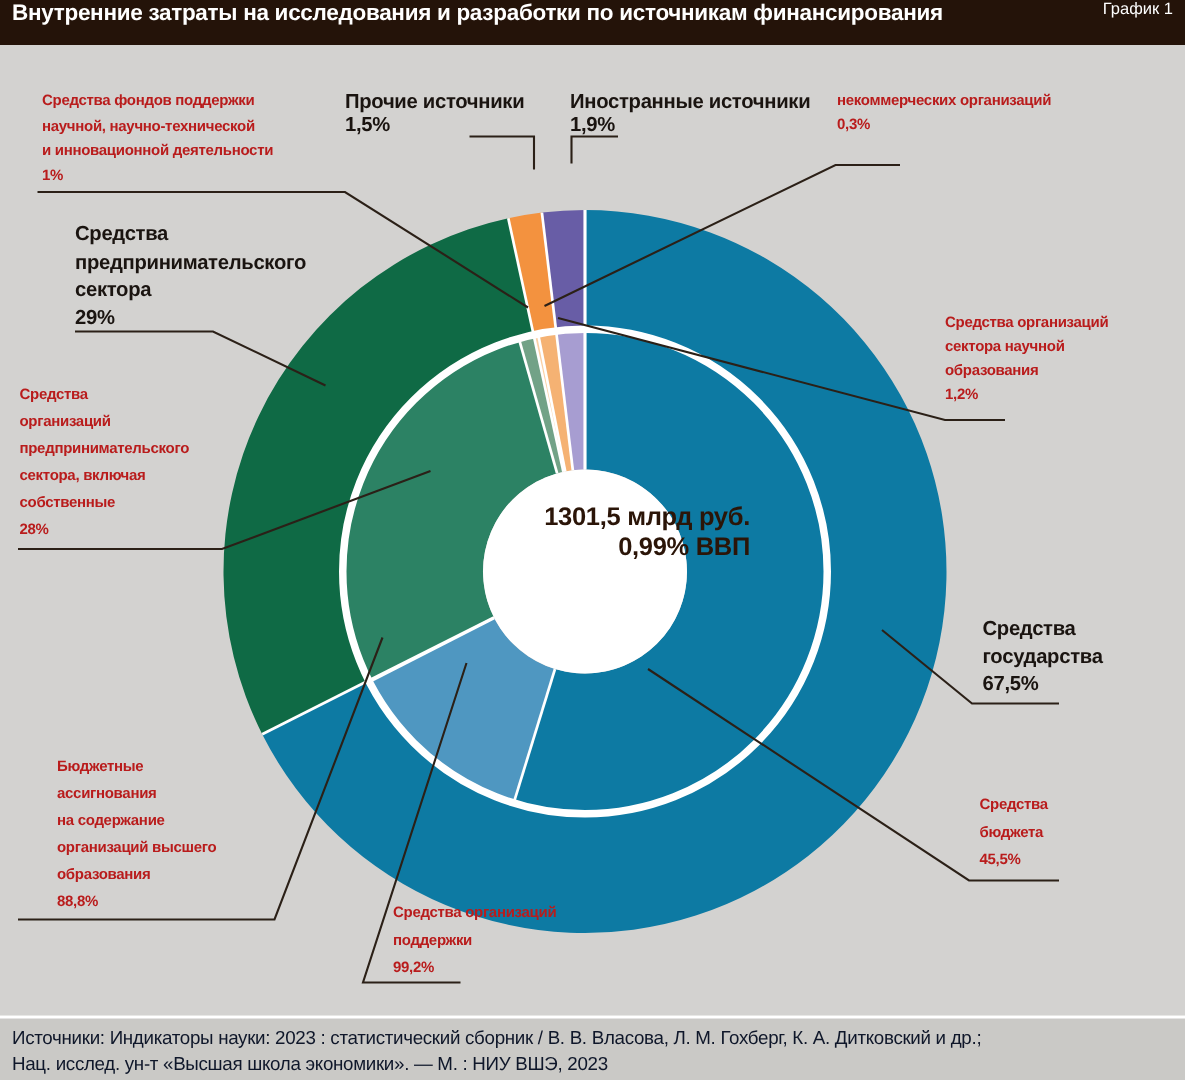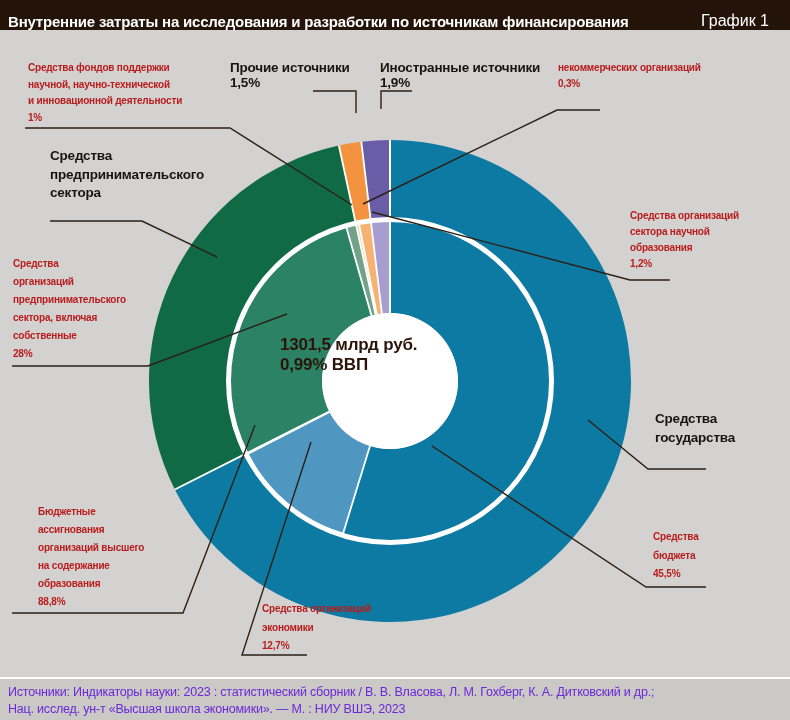"Внутренние затраты на исследования и" .titlebar { align-items: flex-end -> flex-start; padding: 0 21px 0 8px -> 0 8px 0 8px }
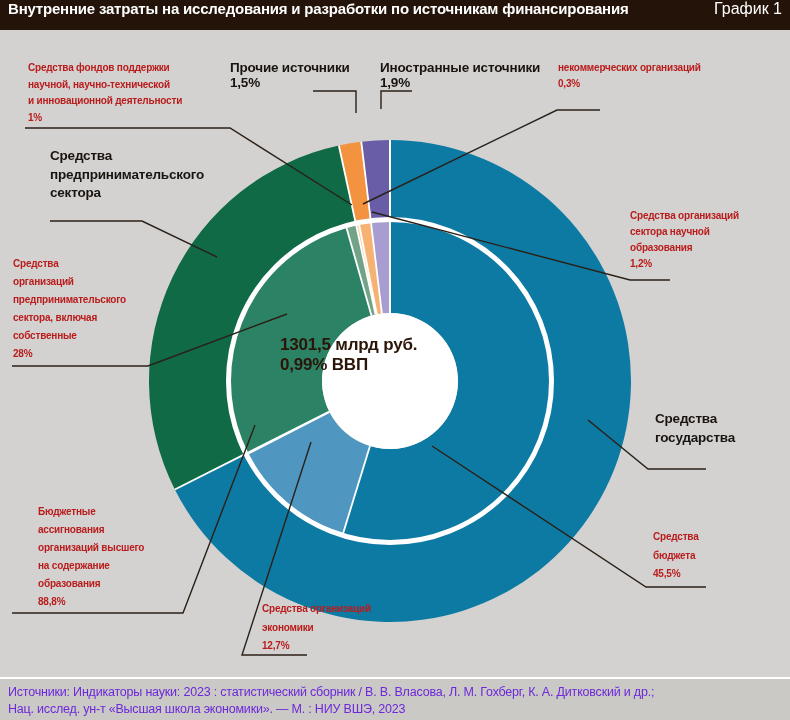"График 1" .titlebar .tag { font-size: 16px -> 11px }
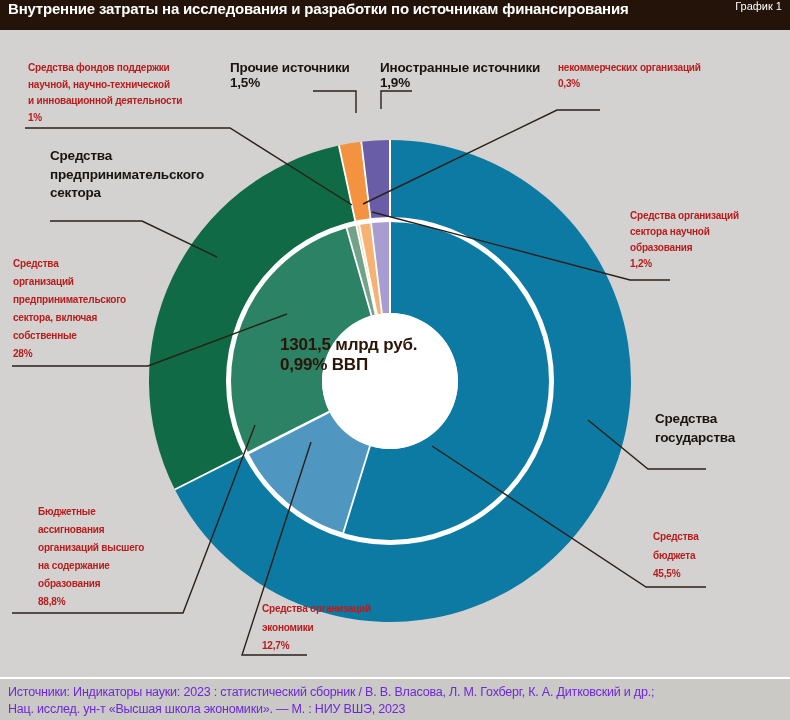"29%" div { html: none -> <div>29%</div> }
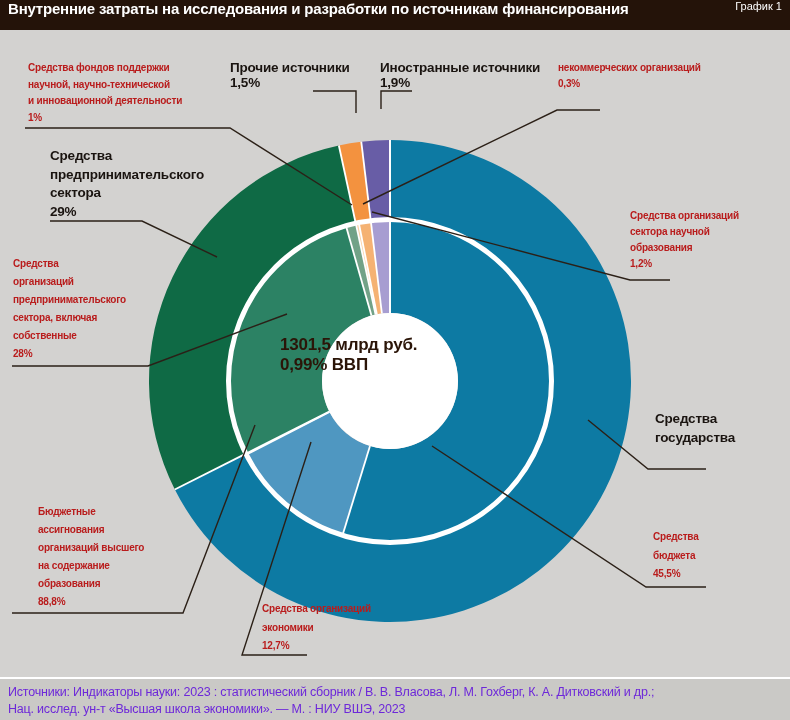"1301,5 млрд руб." .center-label { text-align: left -> right }
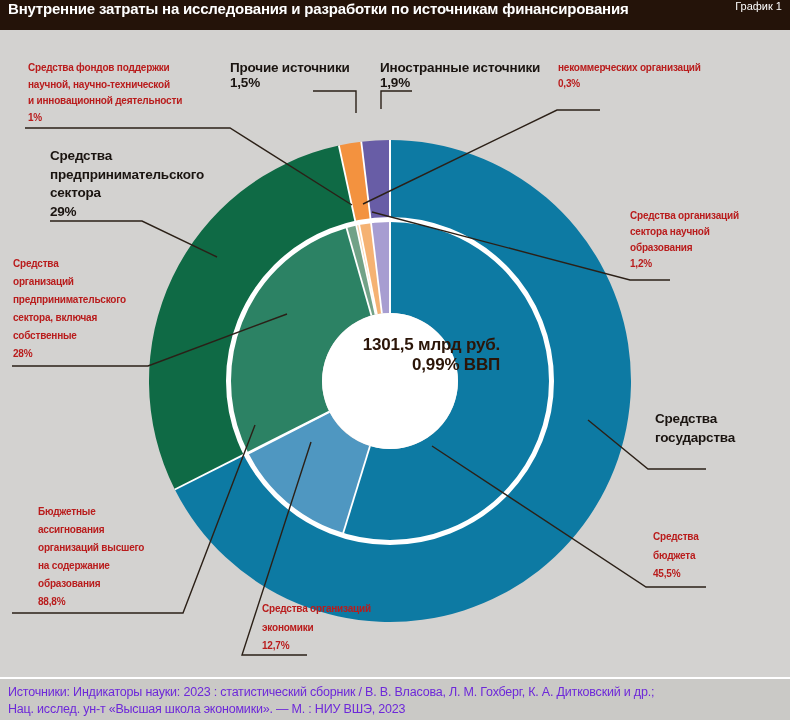"67,5%" div { html: none -> <div>67,5%</div> }
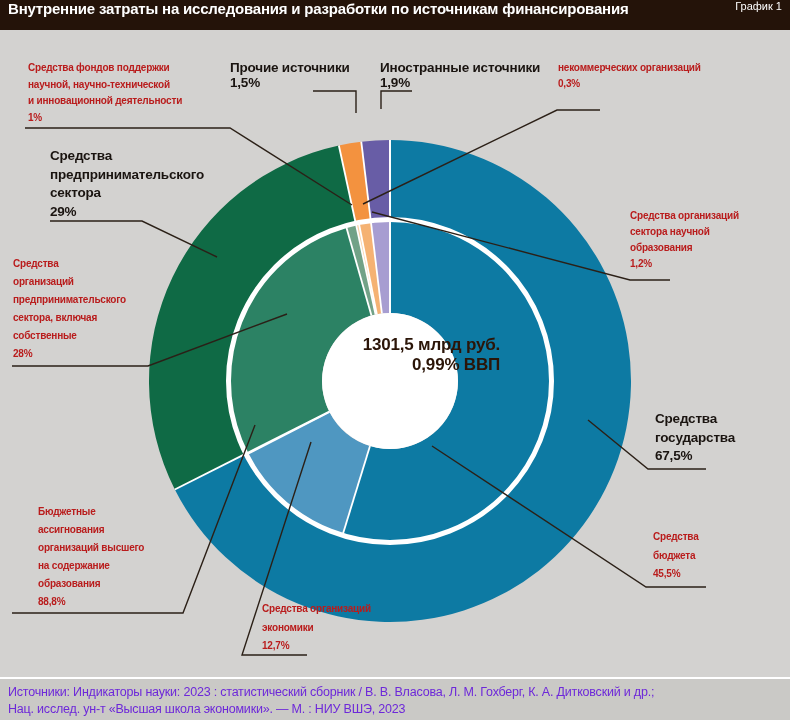"организаций высшего" div { order: before "на содержание" -> after "на содержание" }
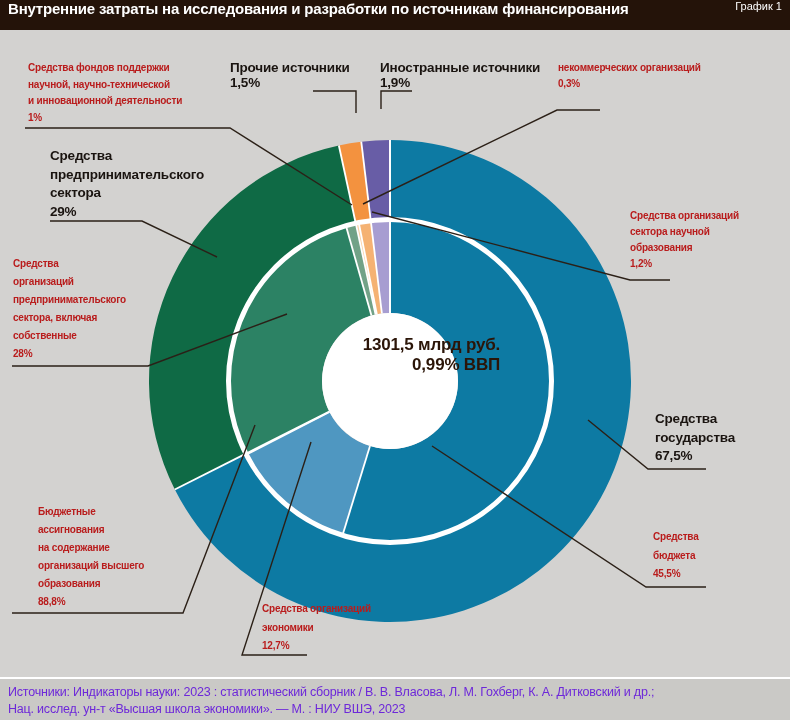"экономики" div { text: экономики -> поддержки }
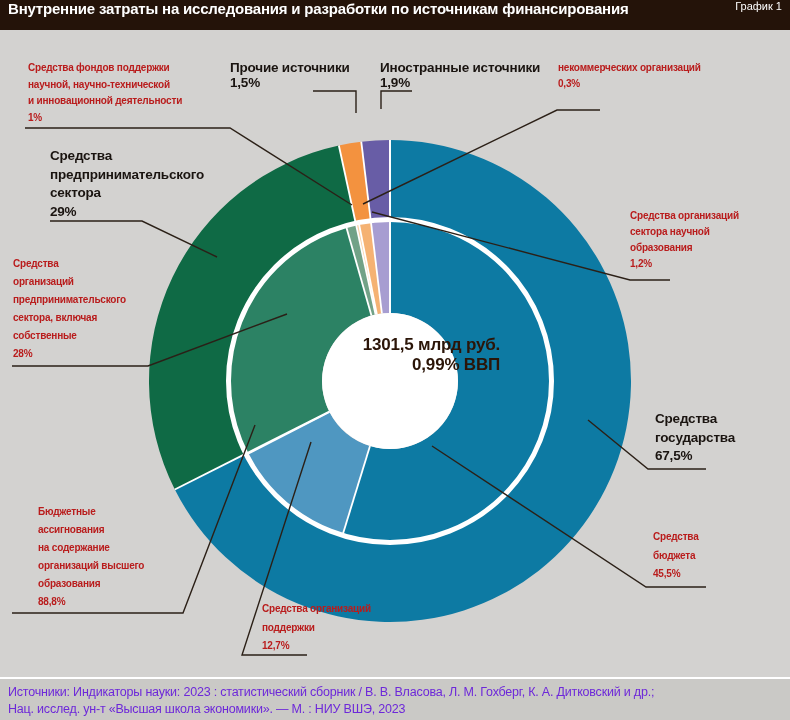"12,7%" div { text: 12,7% -> 99,2% }
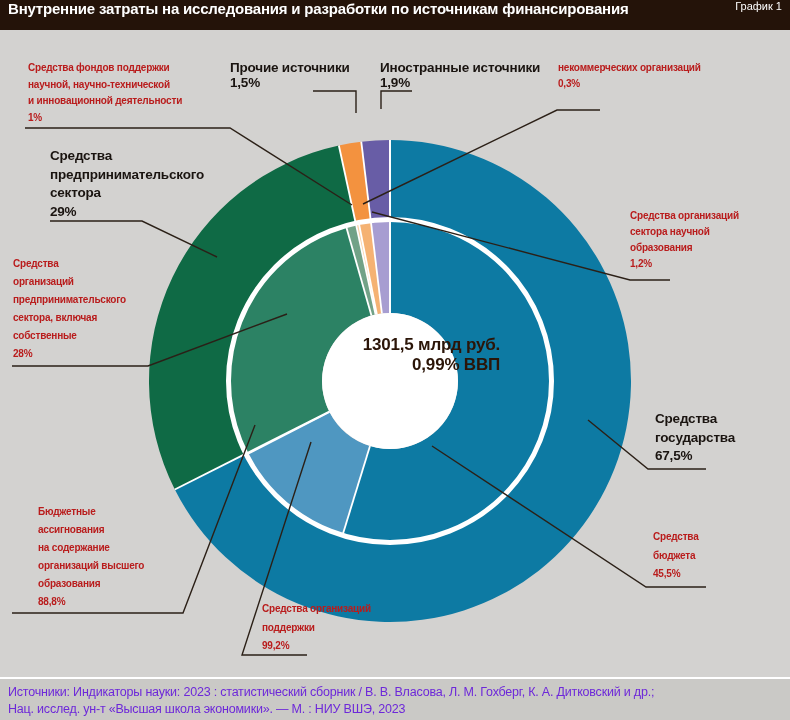"Источники: Индикаторы науки: 2023 :" .source { color: #6d28d9 -> #0f172a }
